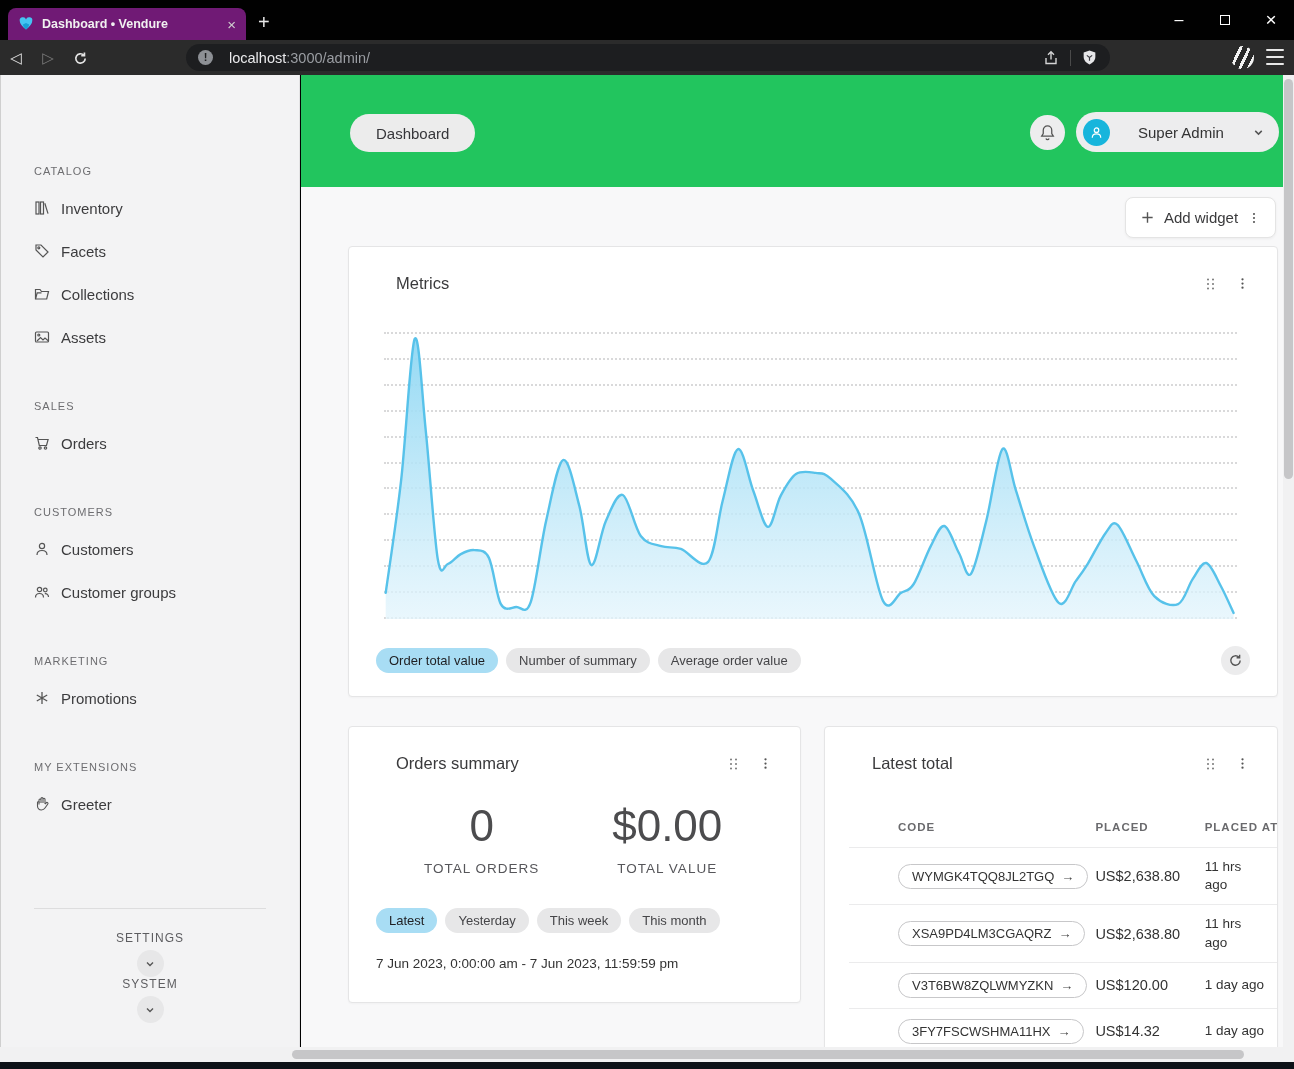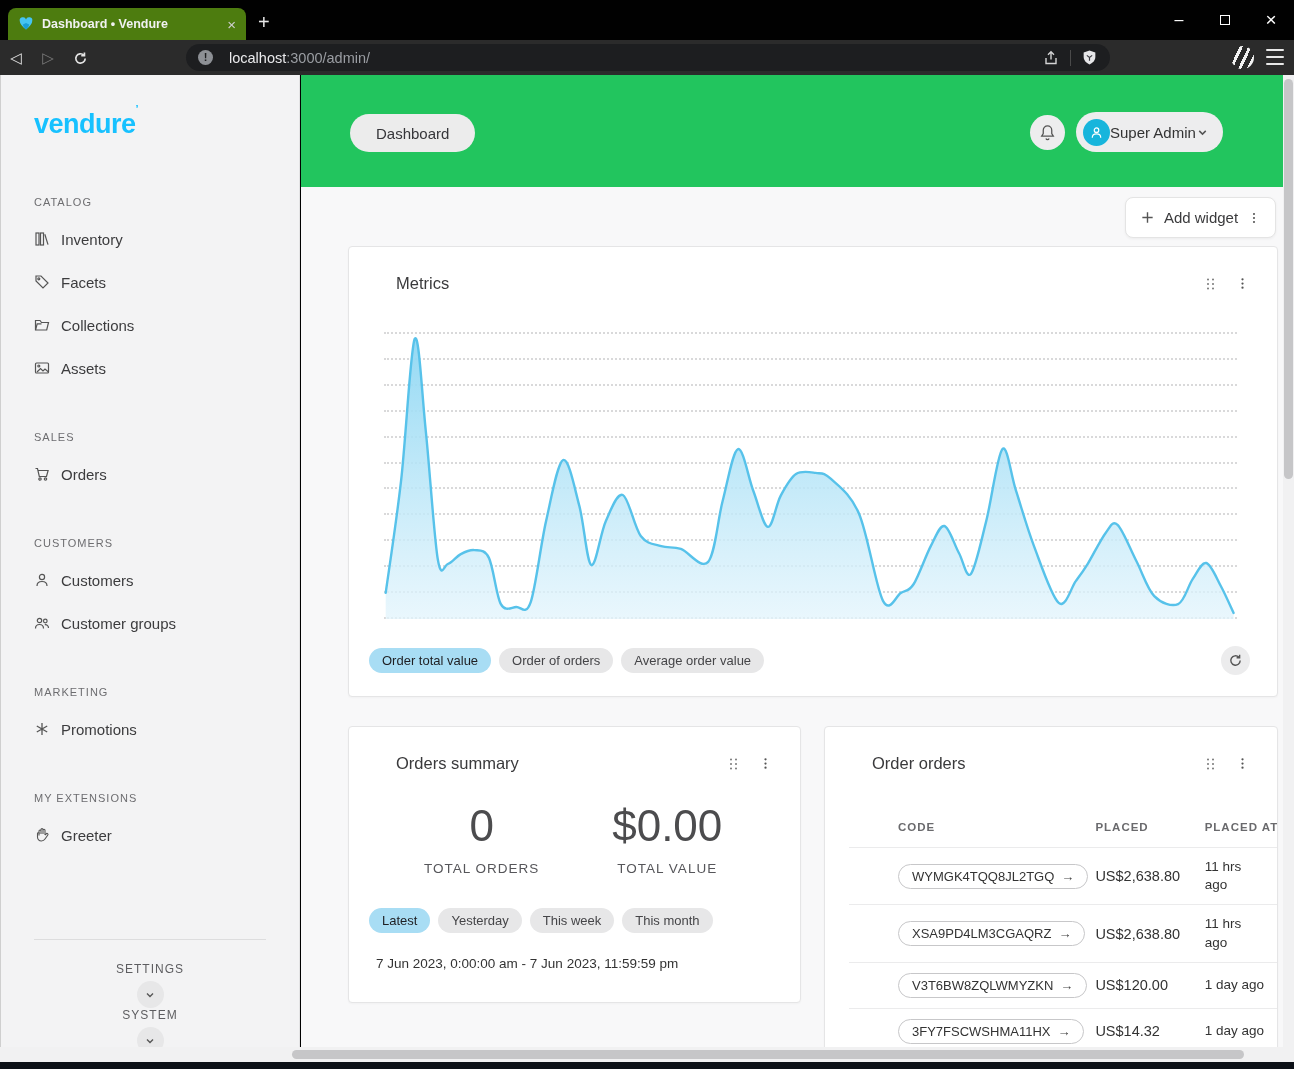"Dashboard • Vendure" .tab { background: #4d7c0f -> #701a75 }
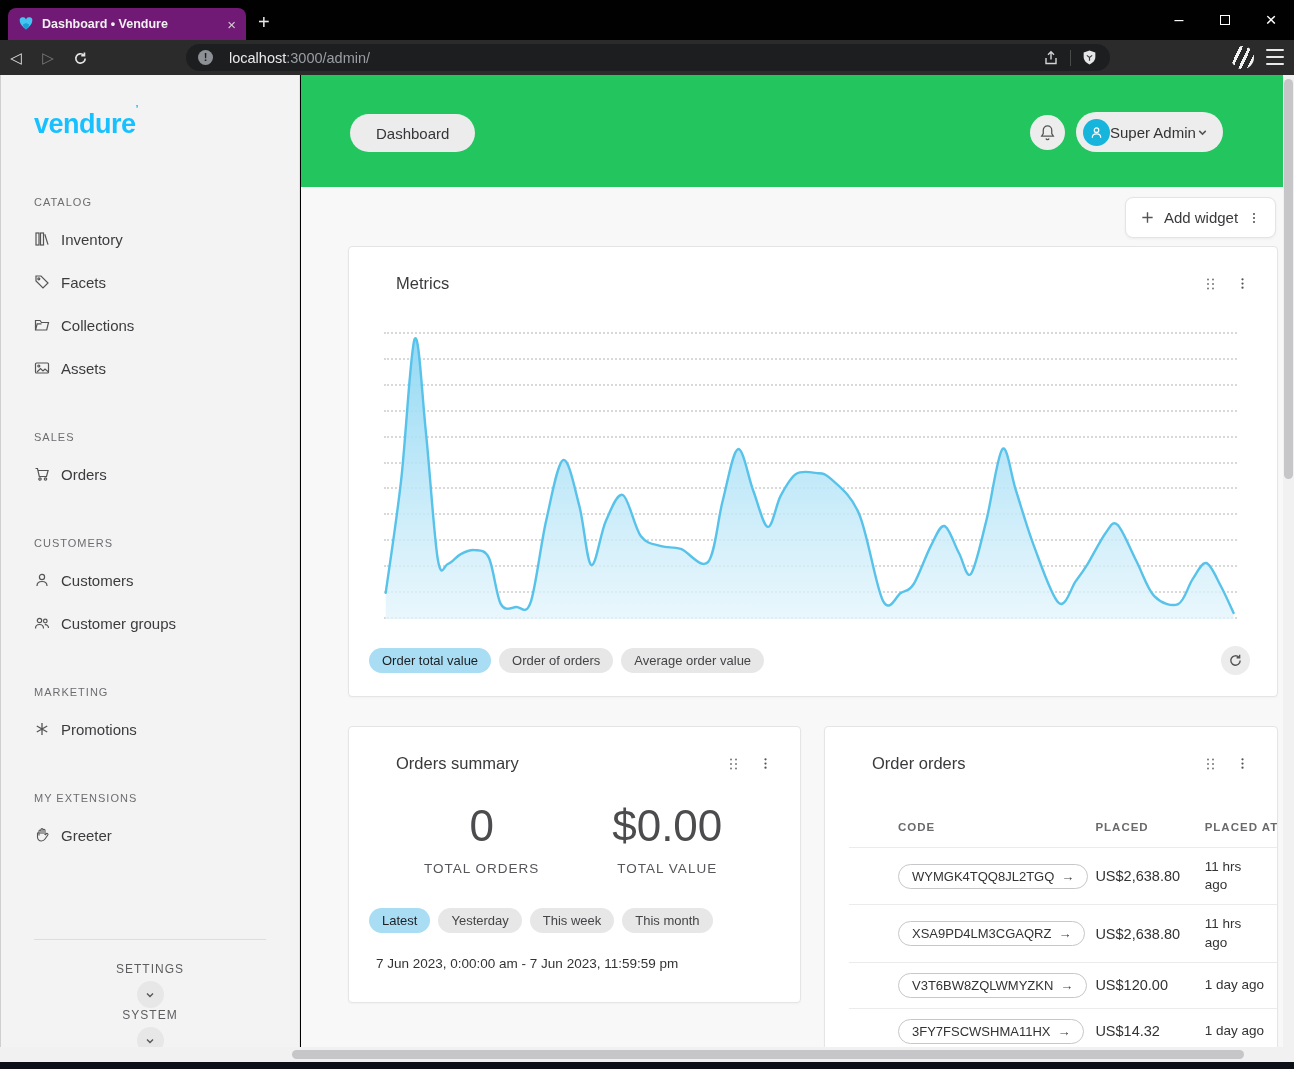"vendure’" div.logo { html: <div><span>vendure</span><sup>’</sup></div> -> none }
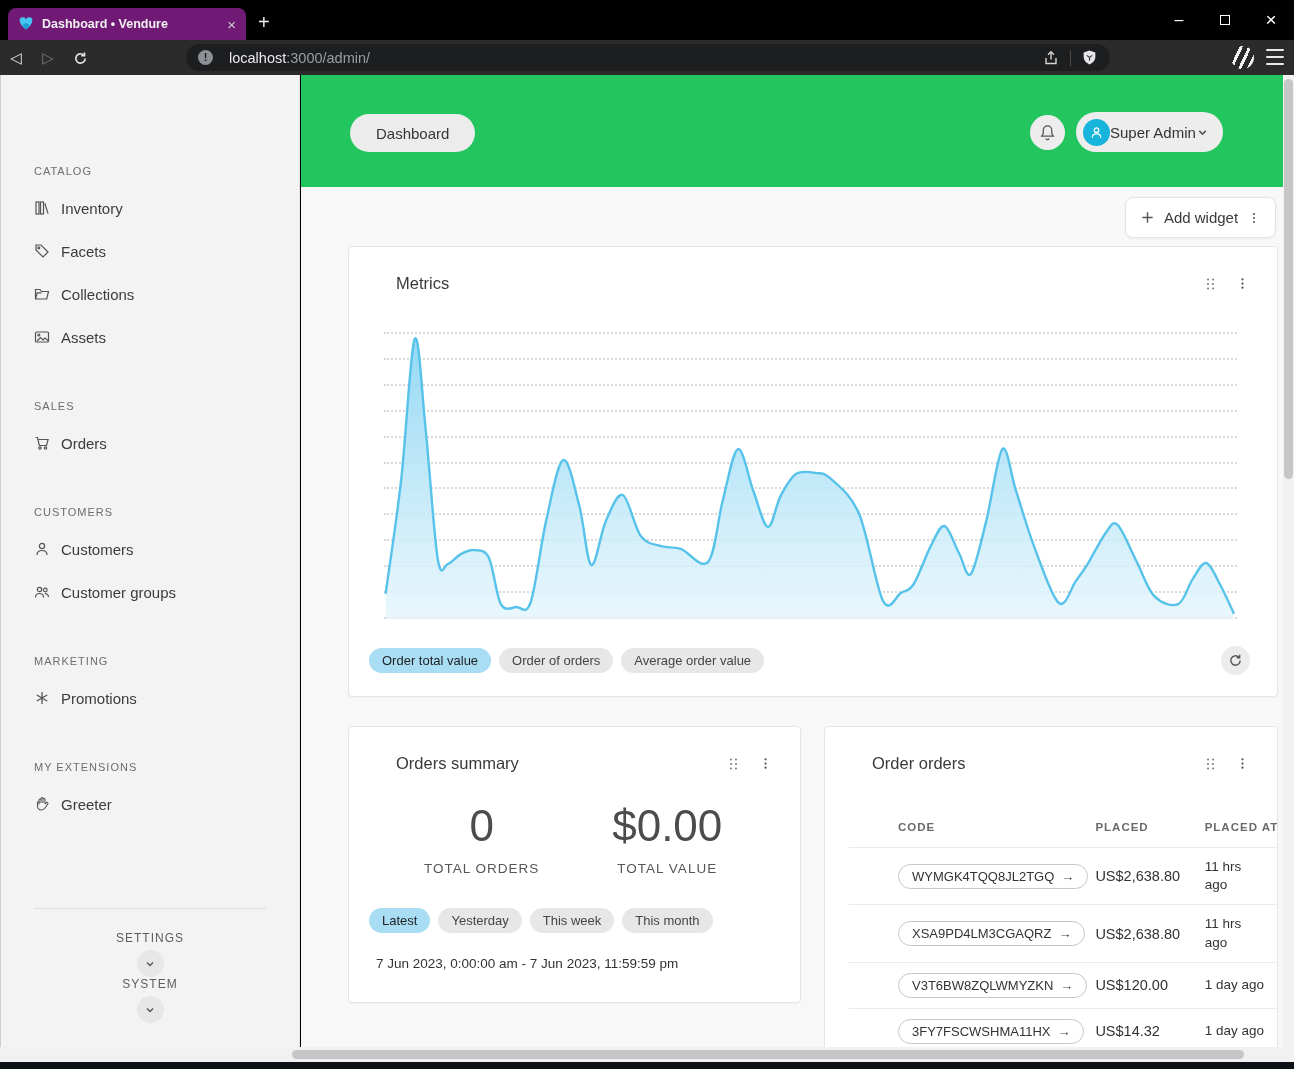"Super Admin" .user-pill { gap: 0 -> 28px }
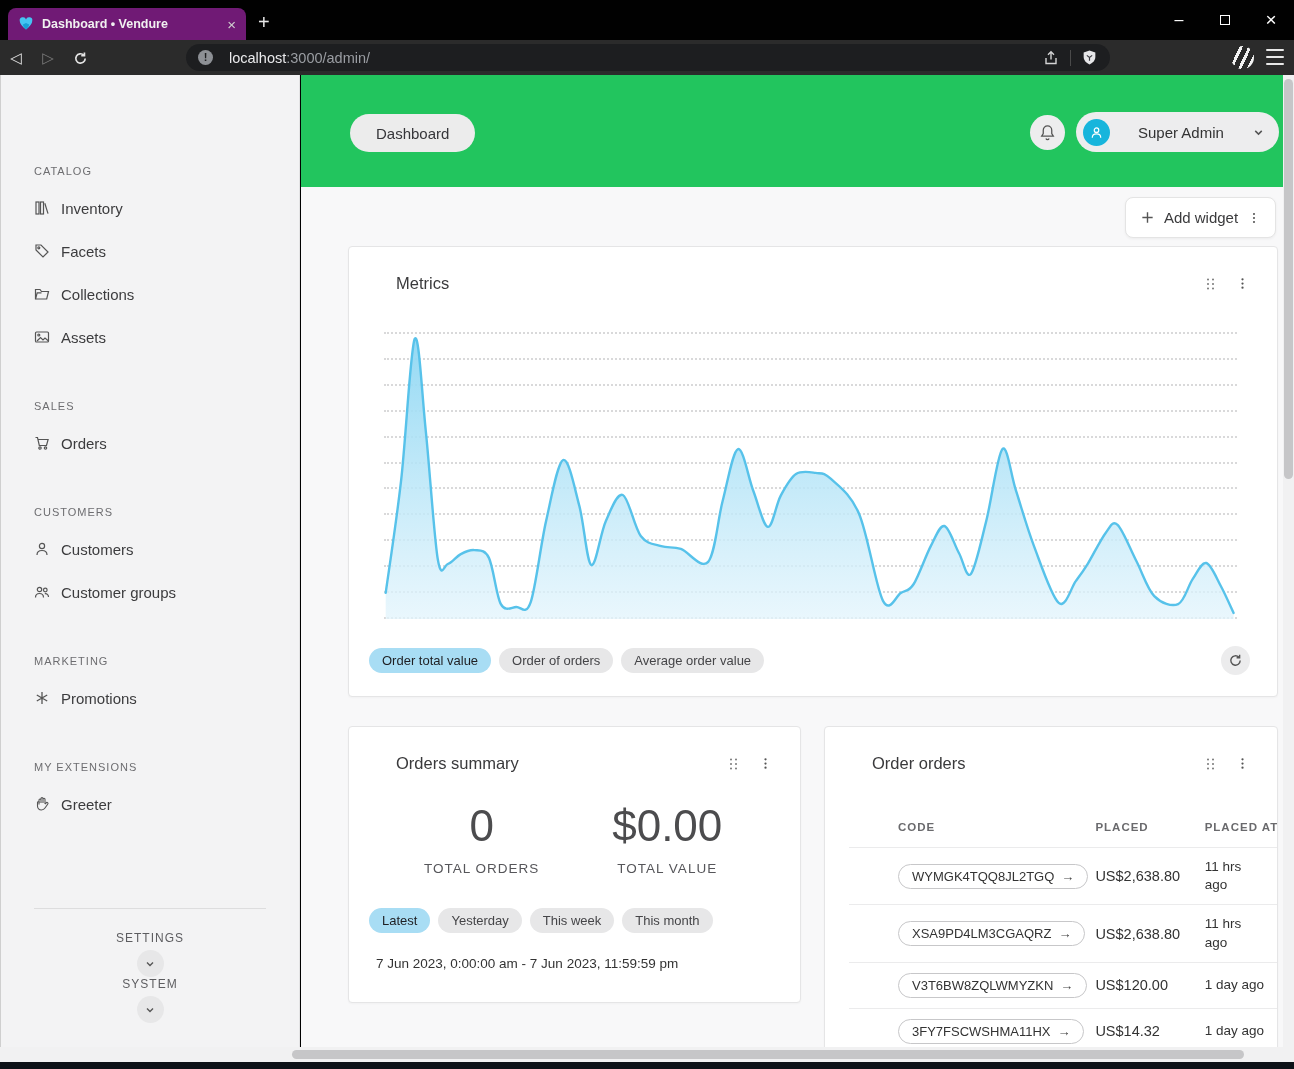"Order total value" .chip-row { left: 20px -> 27px }
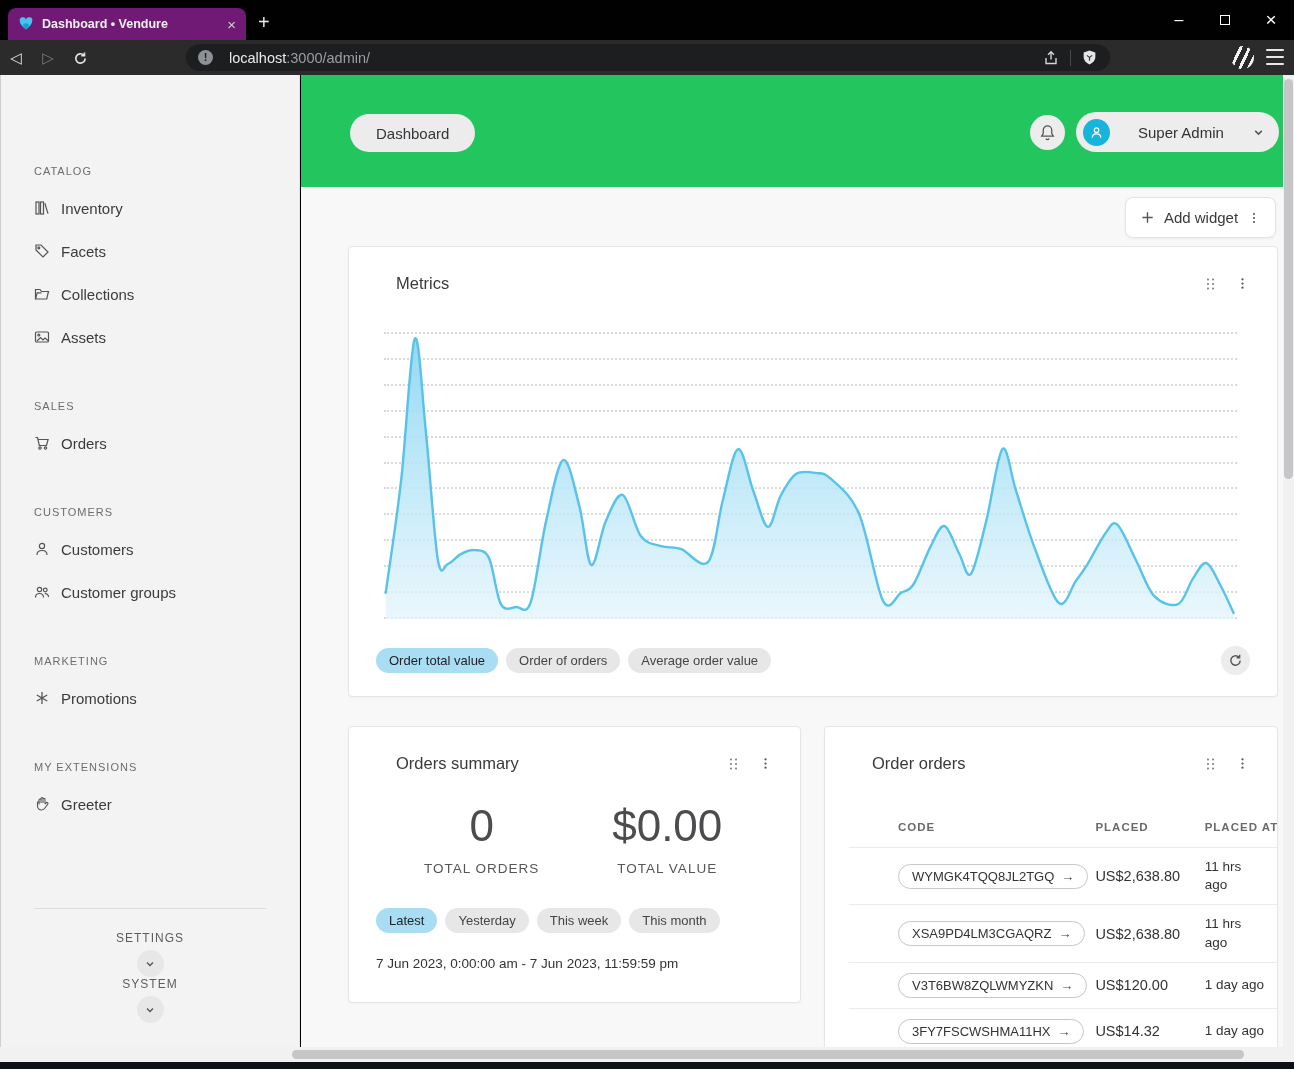"Order of orders" span.chip { text: Order of orders -> Number of summary }
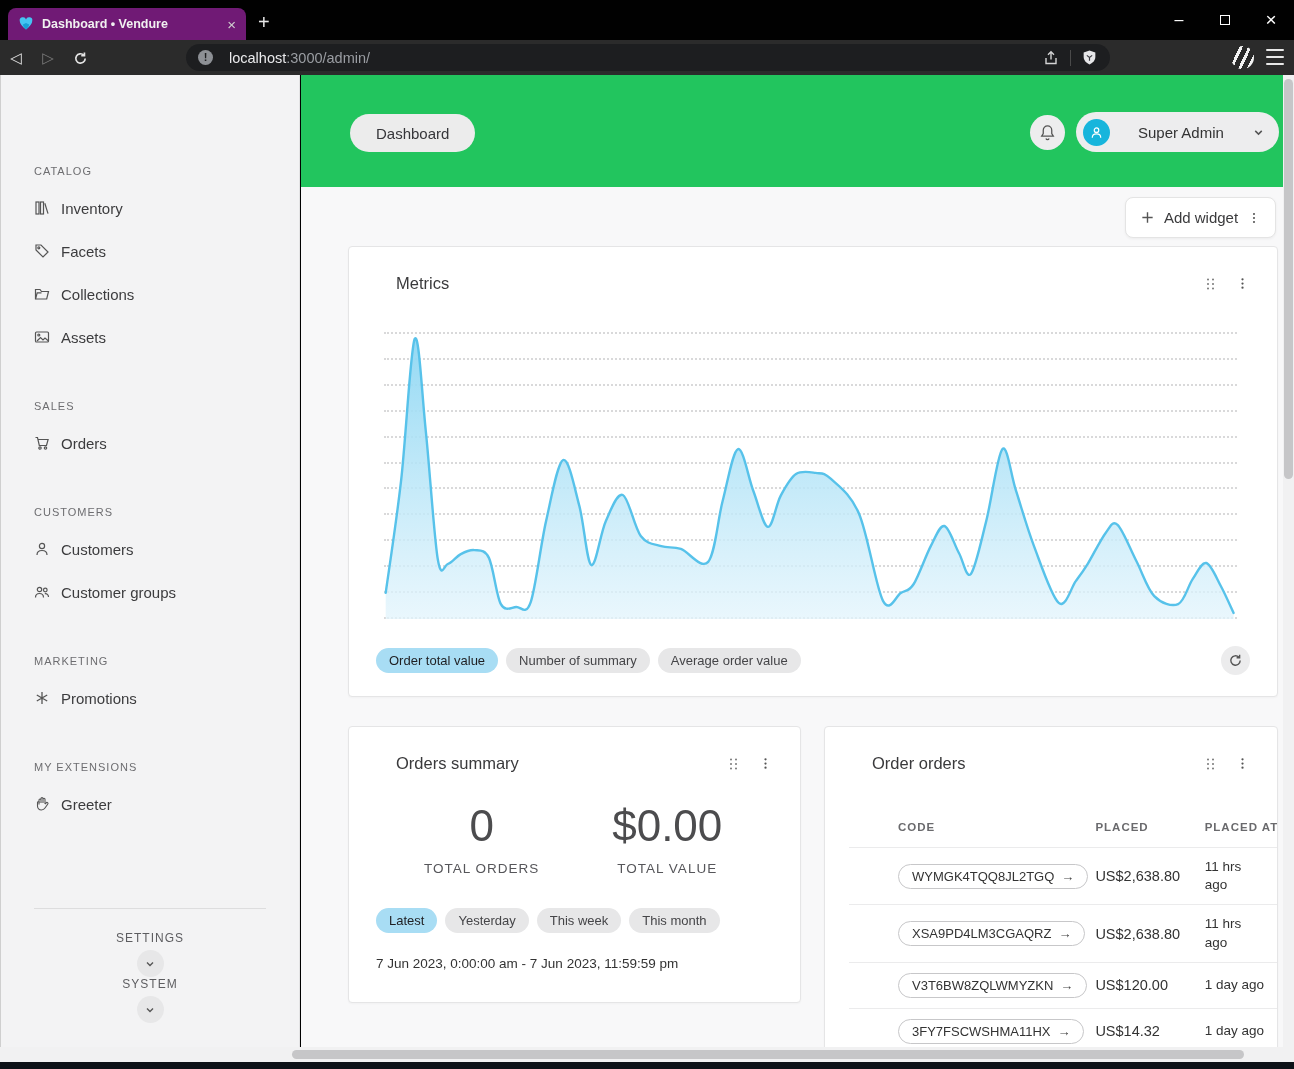"Order orders" span.card-title { text: Order orders -> Latest total }
